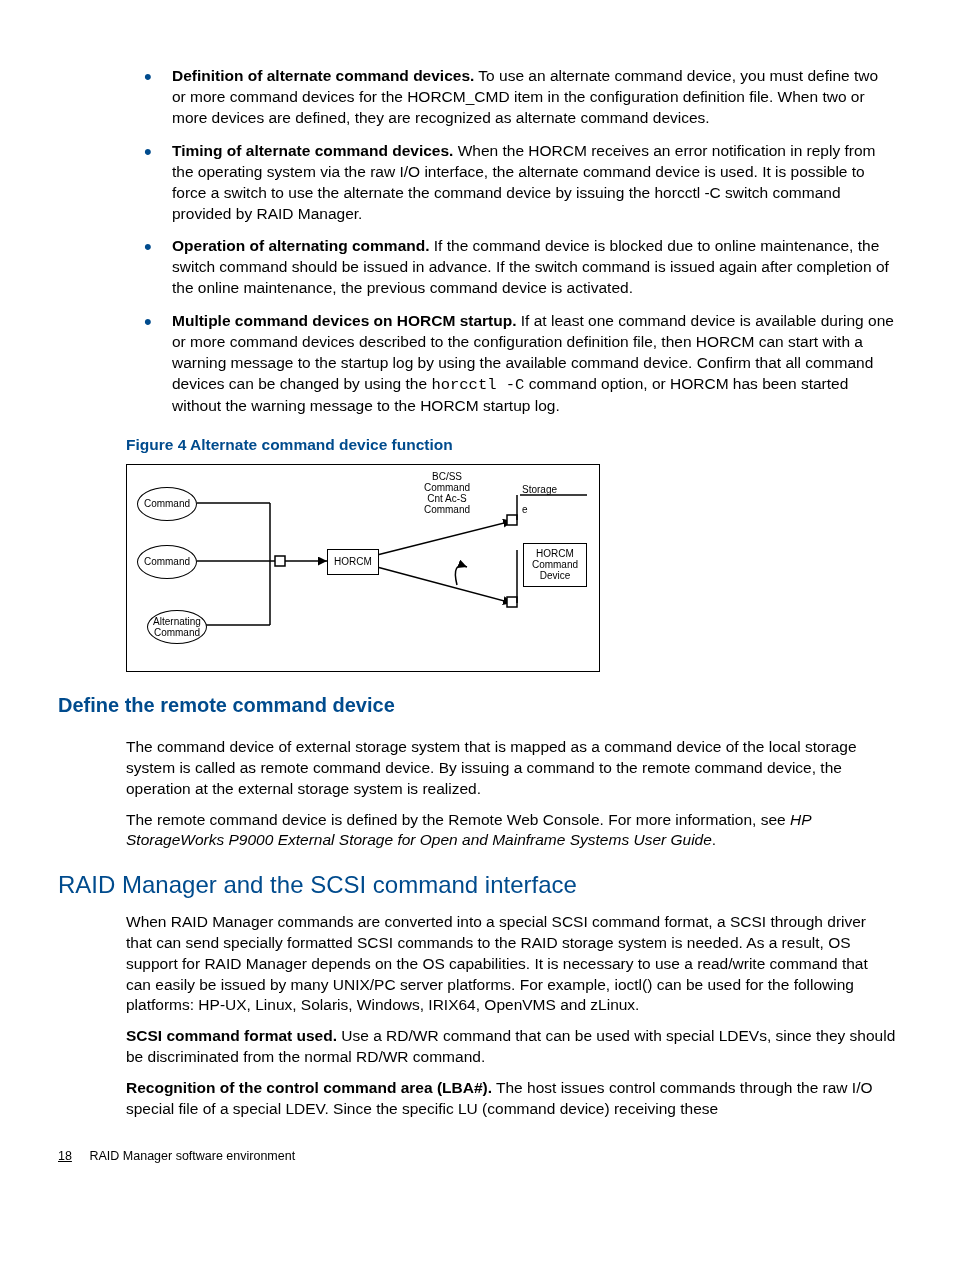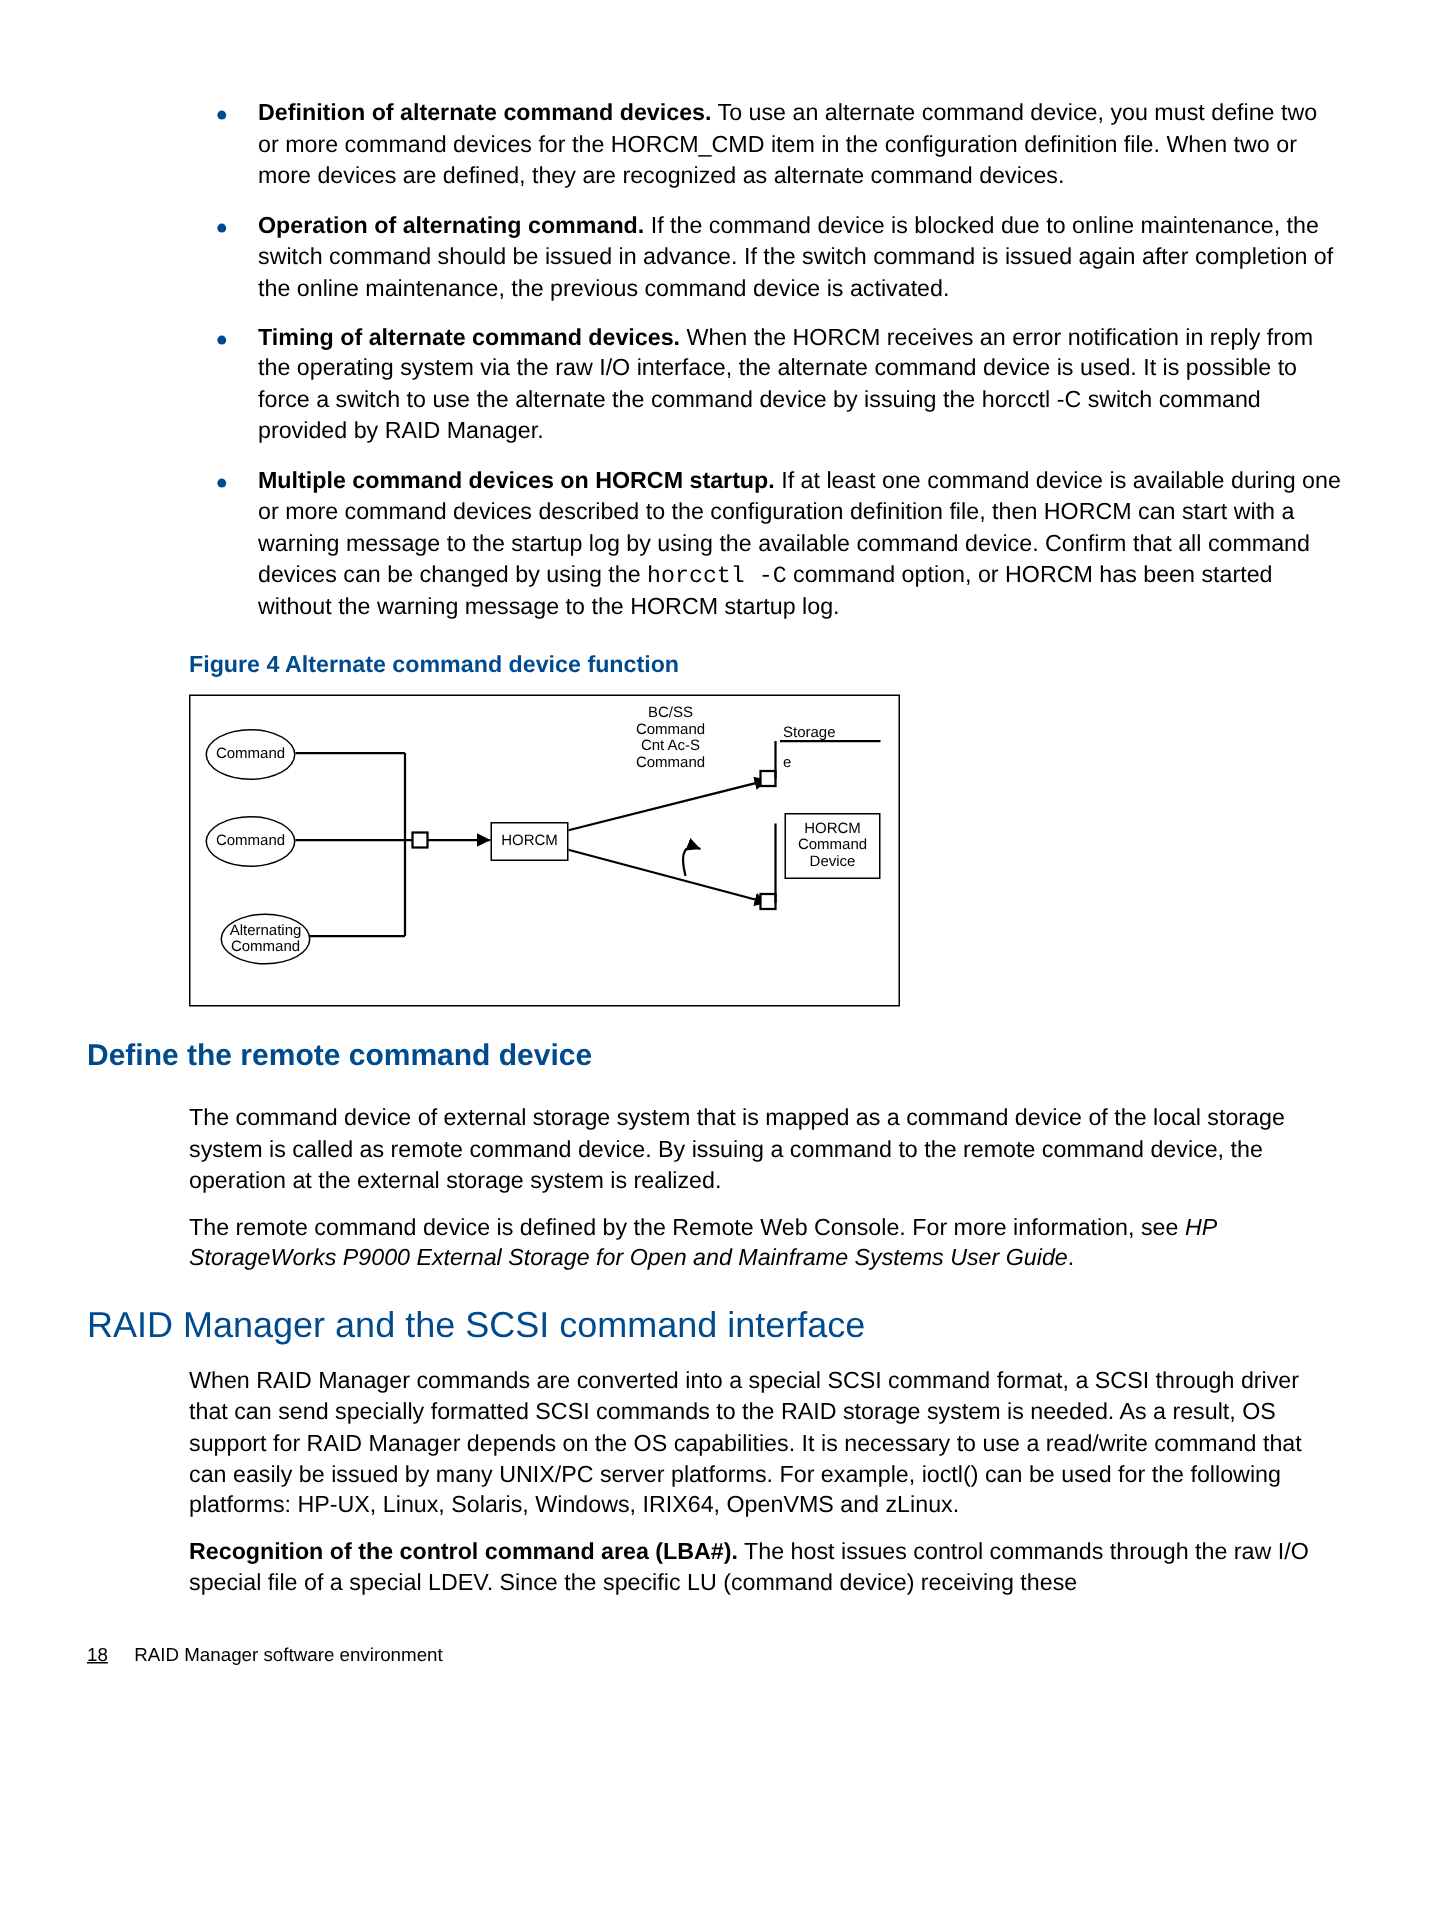"Operation of alternating command. If" li { order: before "Timing of alternate command devices." -> after "Timing of alternate command devices." }
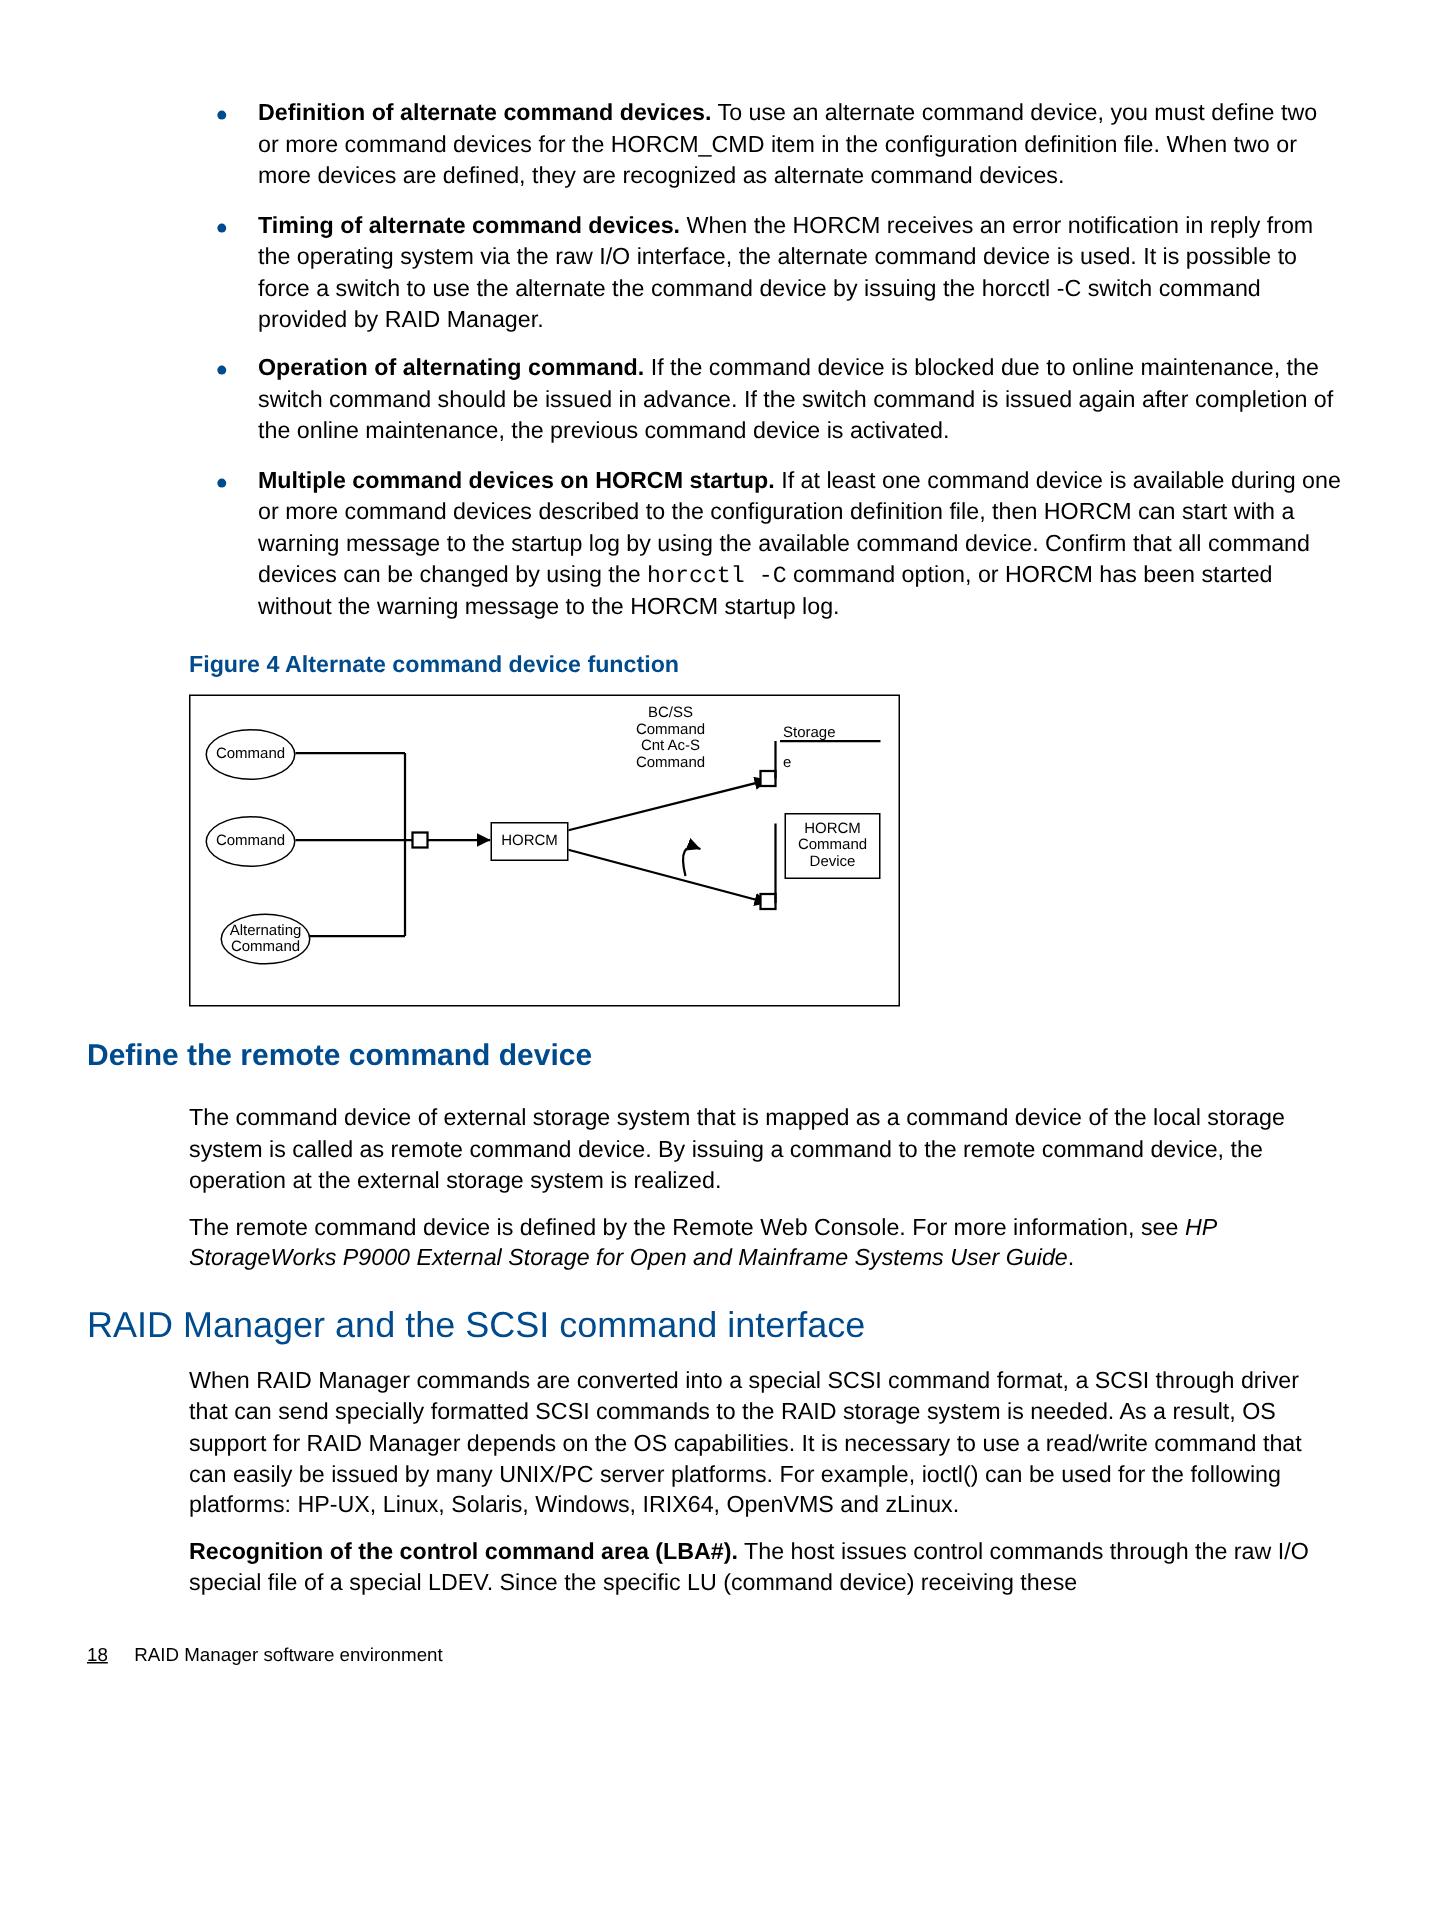"SCSI command format used. Use" p { html: none -> <p><span>SCSI command format used.</span><span> Use a RD/WR command that can be used with special LDEVs, since they should be discriminated from the normal RD/WR command.</span></p> }
